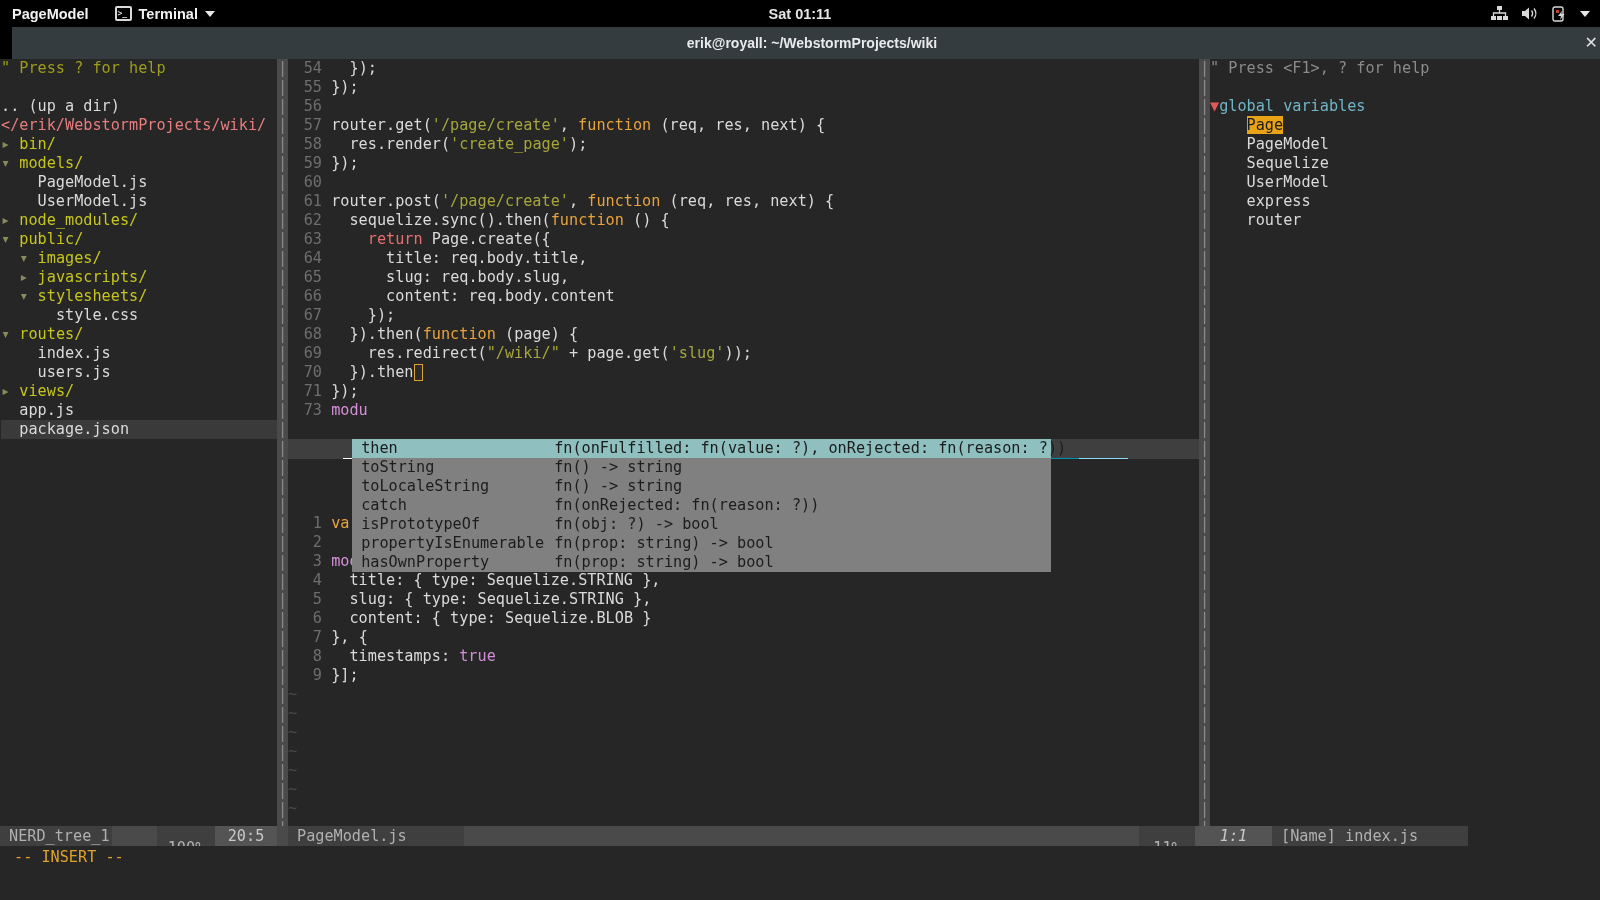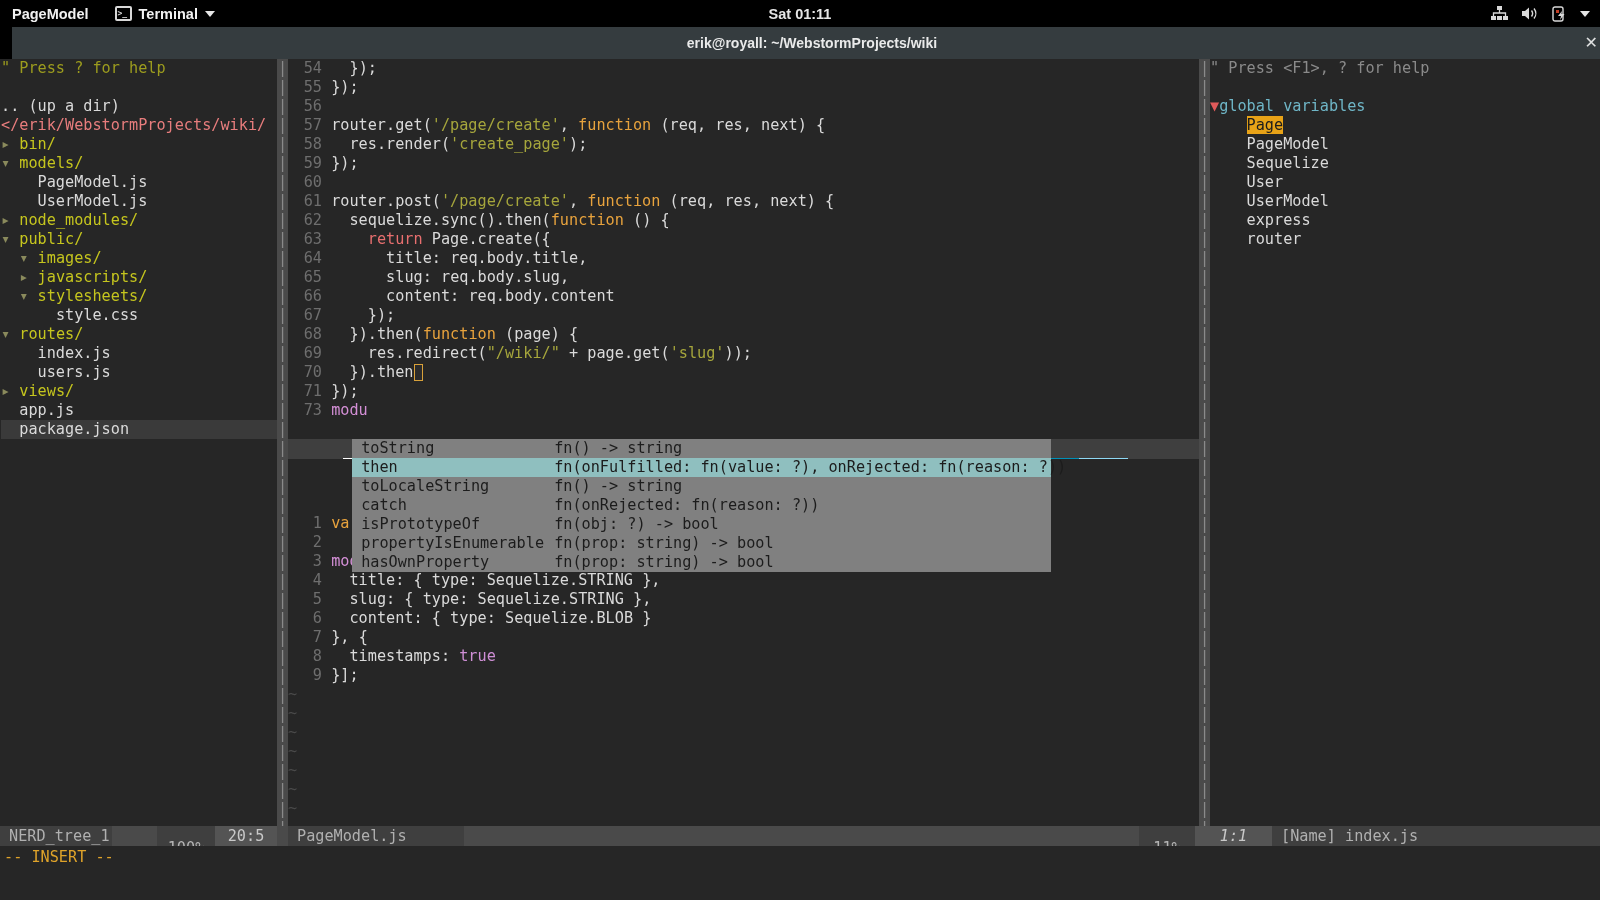"User" div.row { html: <div> <span>User</span></div> -> none }
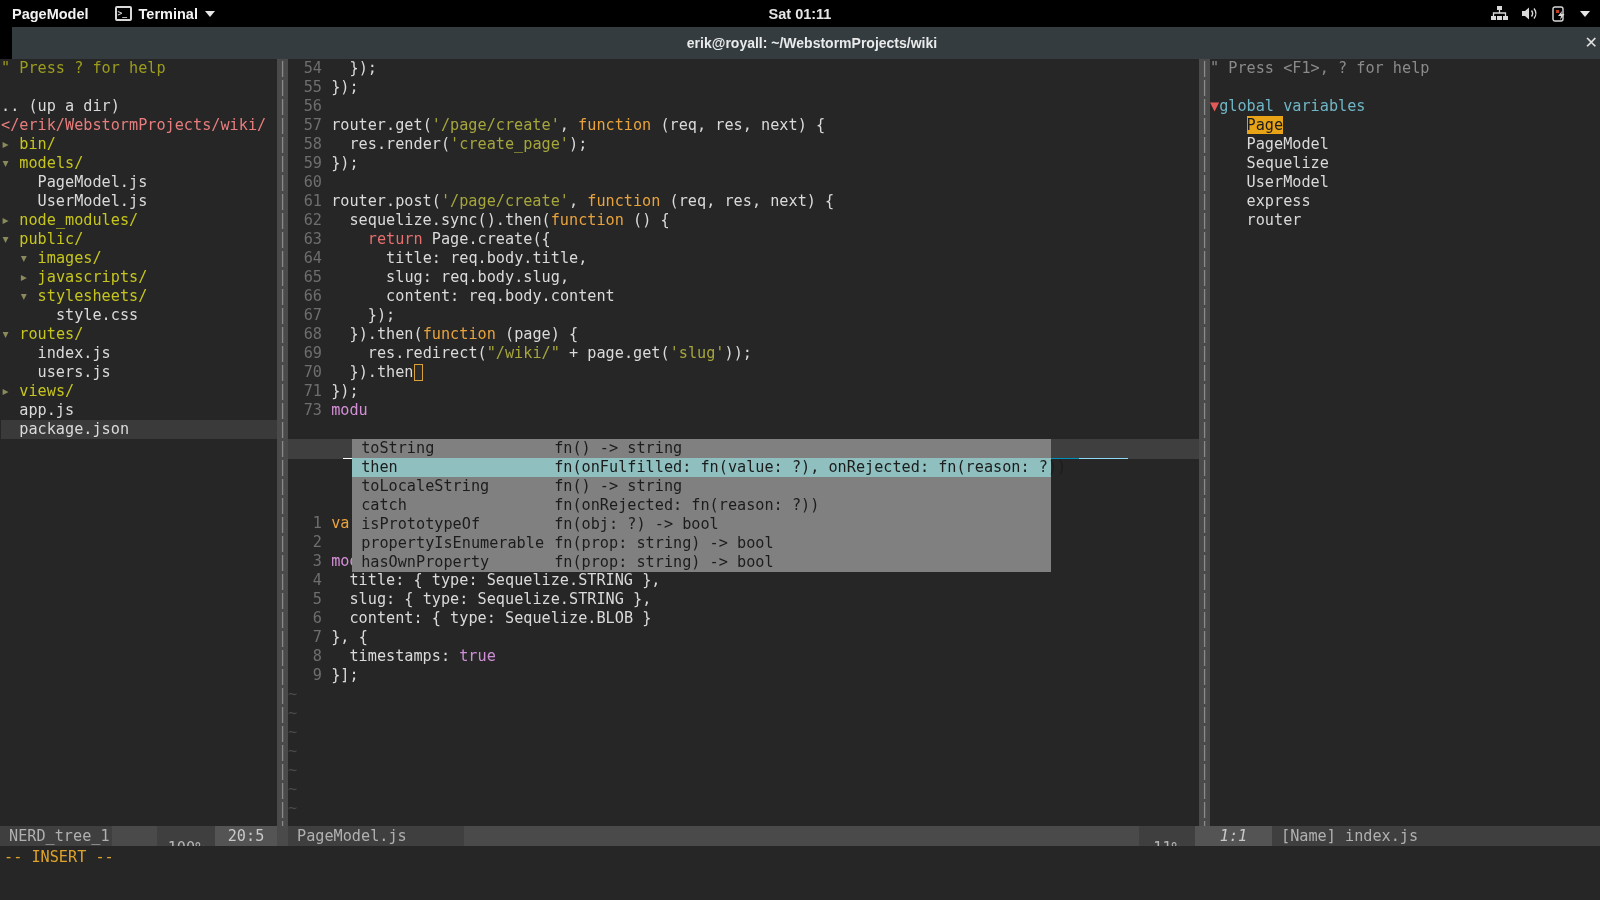"toString fn() -> string" div.pu-row { order: before "then fn(onFulfilled: fn(value: ?)," -> after "then fn(onFulfilled: fn(value: ?)," }
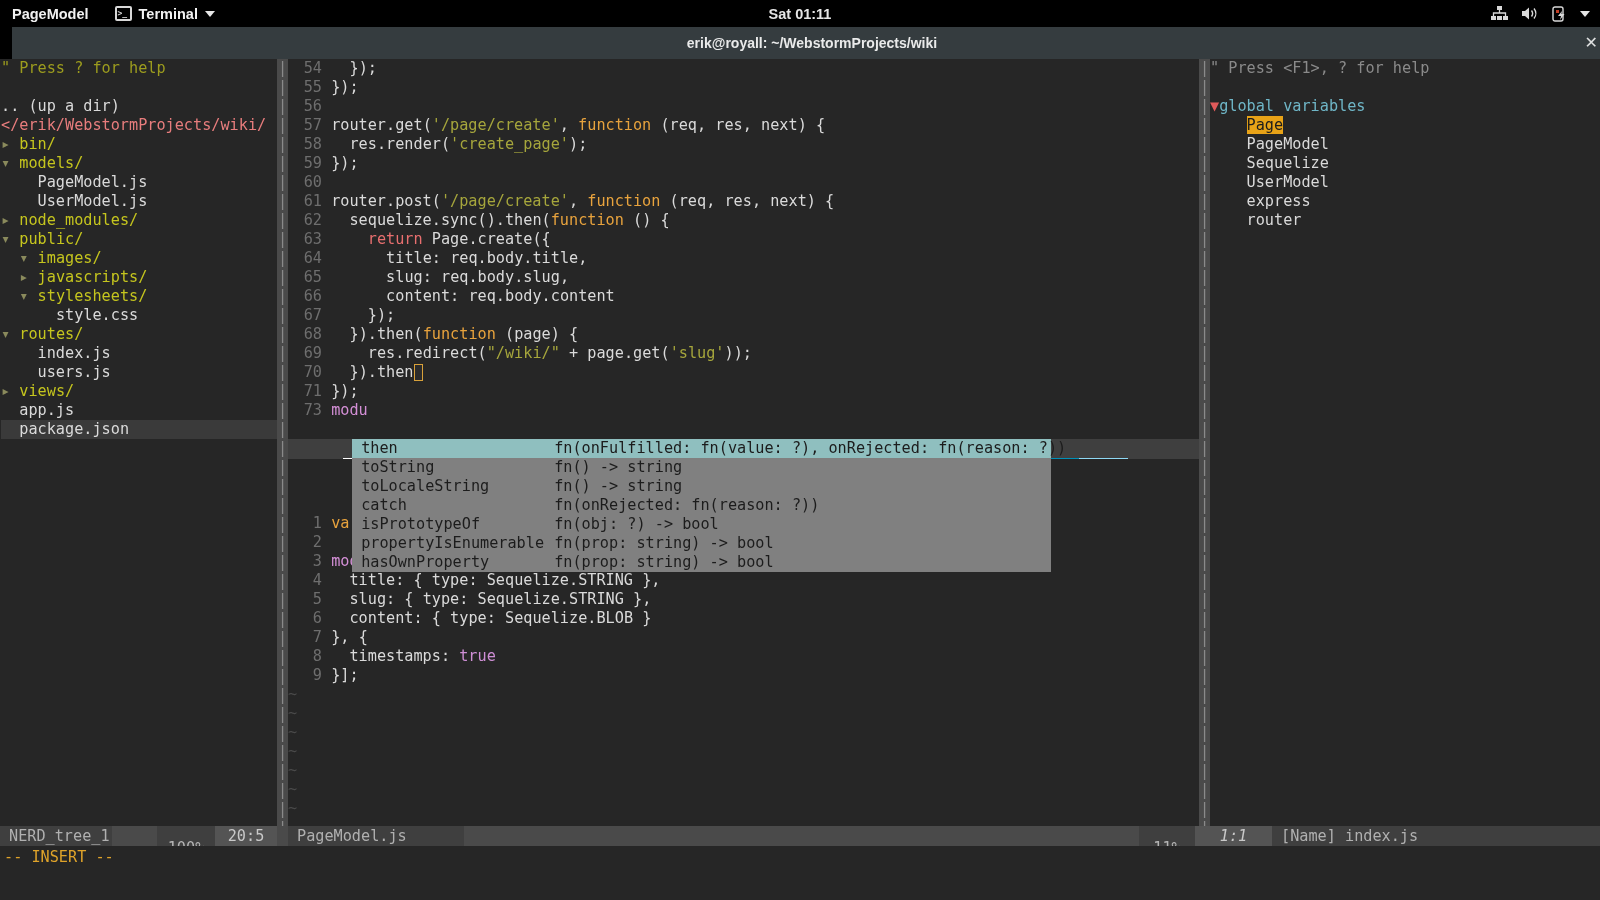"NERD_tree_1" .stat-row { width: 1600px -> 1468px }
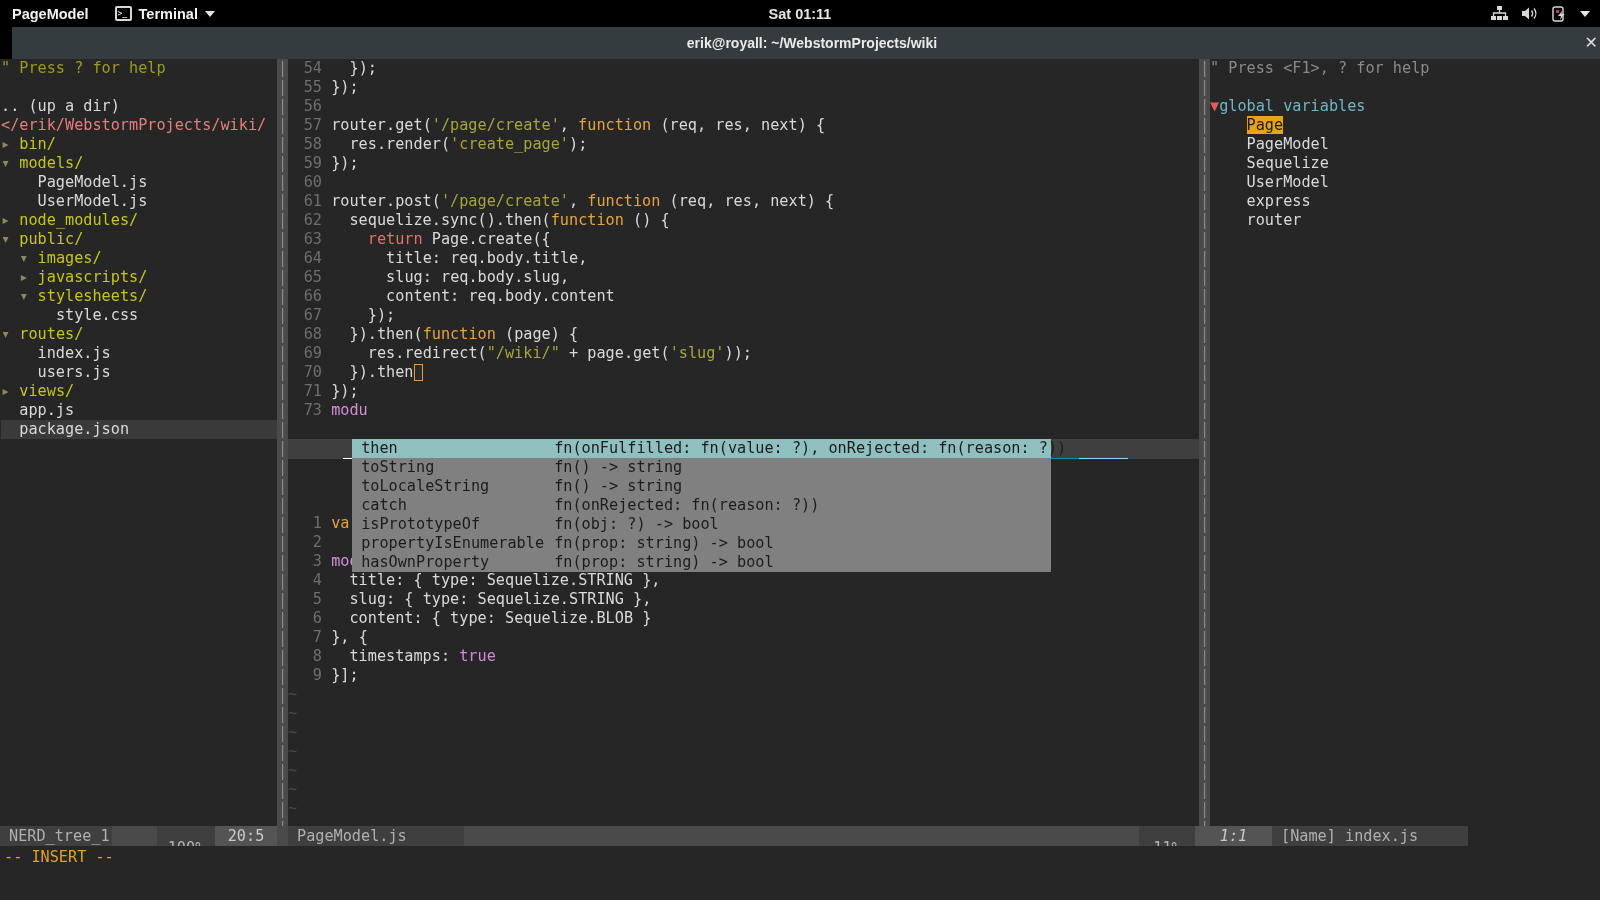"-- INSERT --" .cmdline { padding-left: 4px -> 14px }
